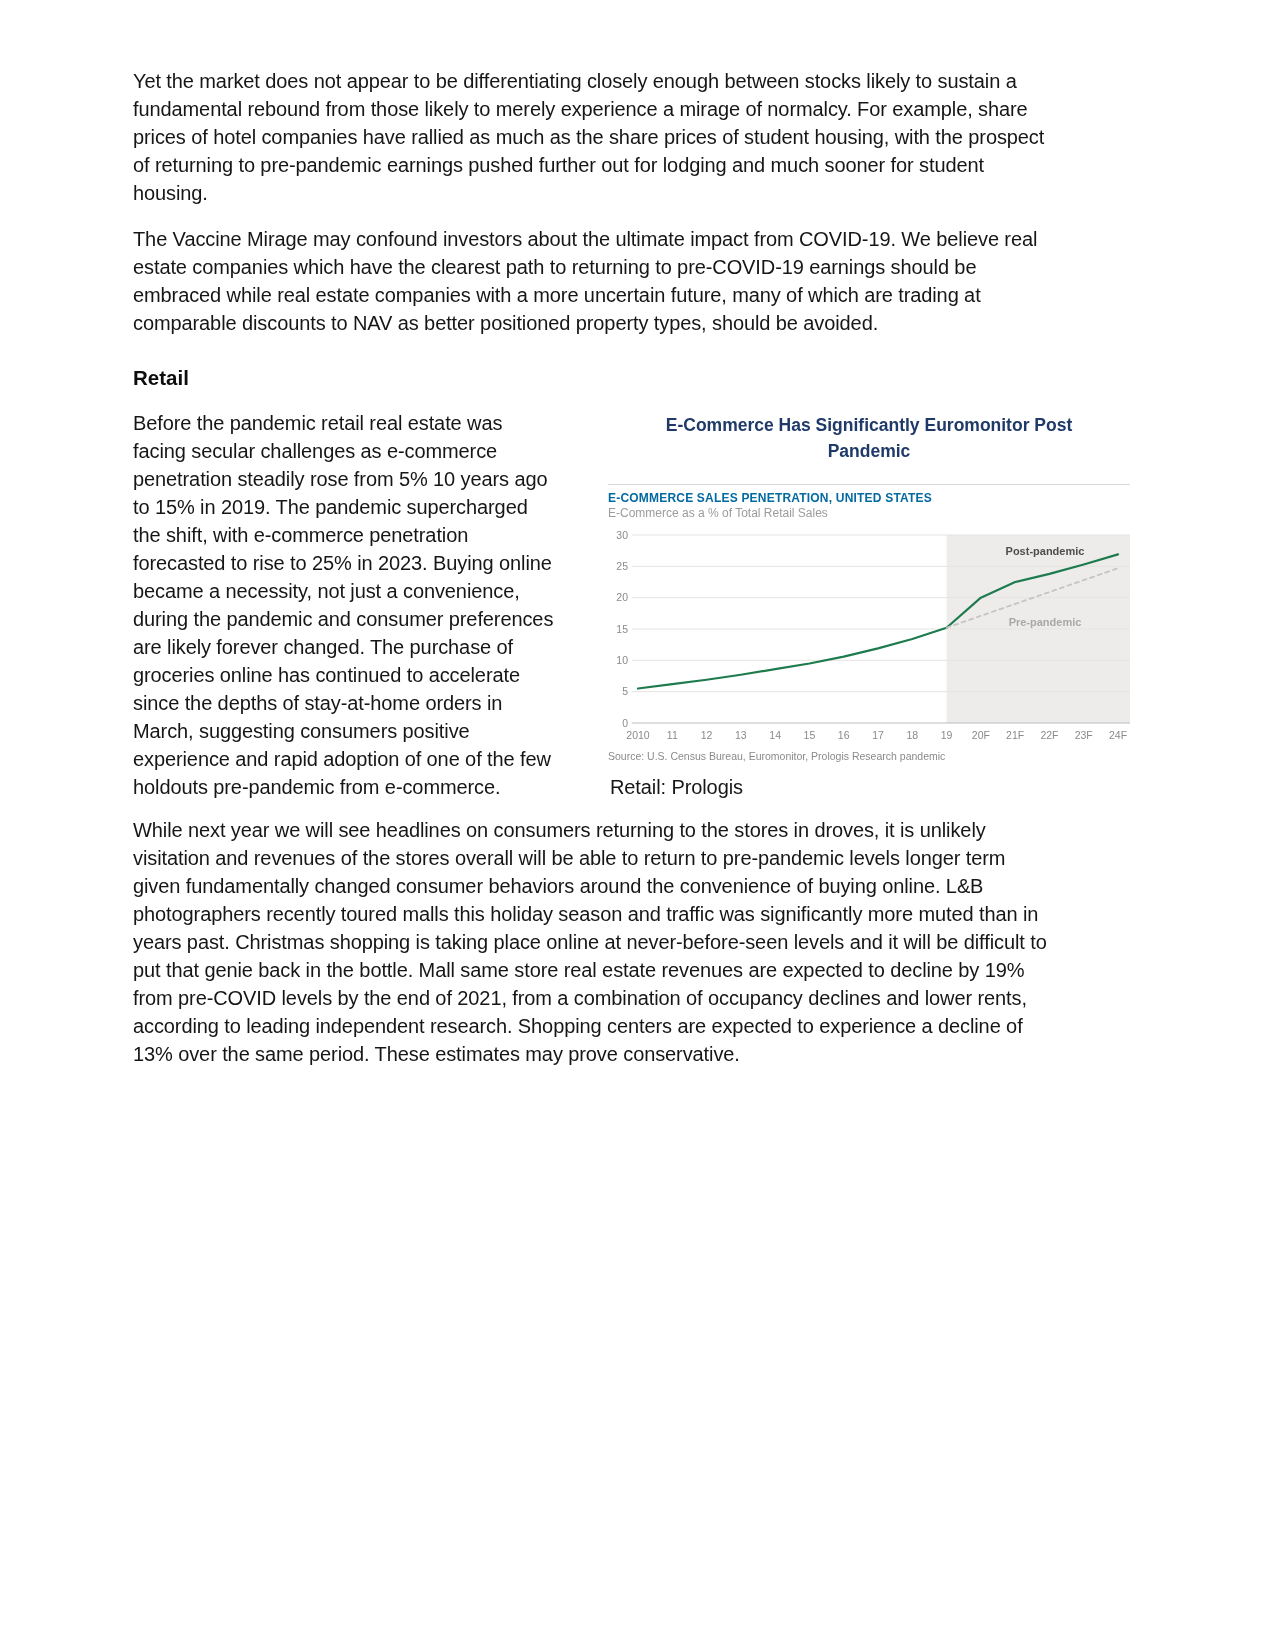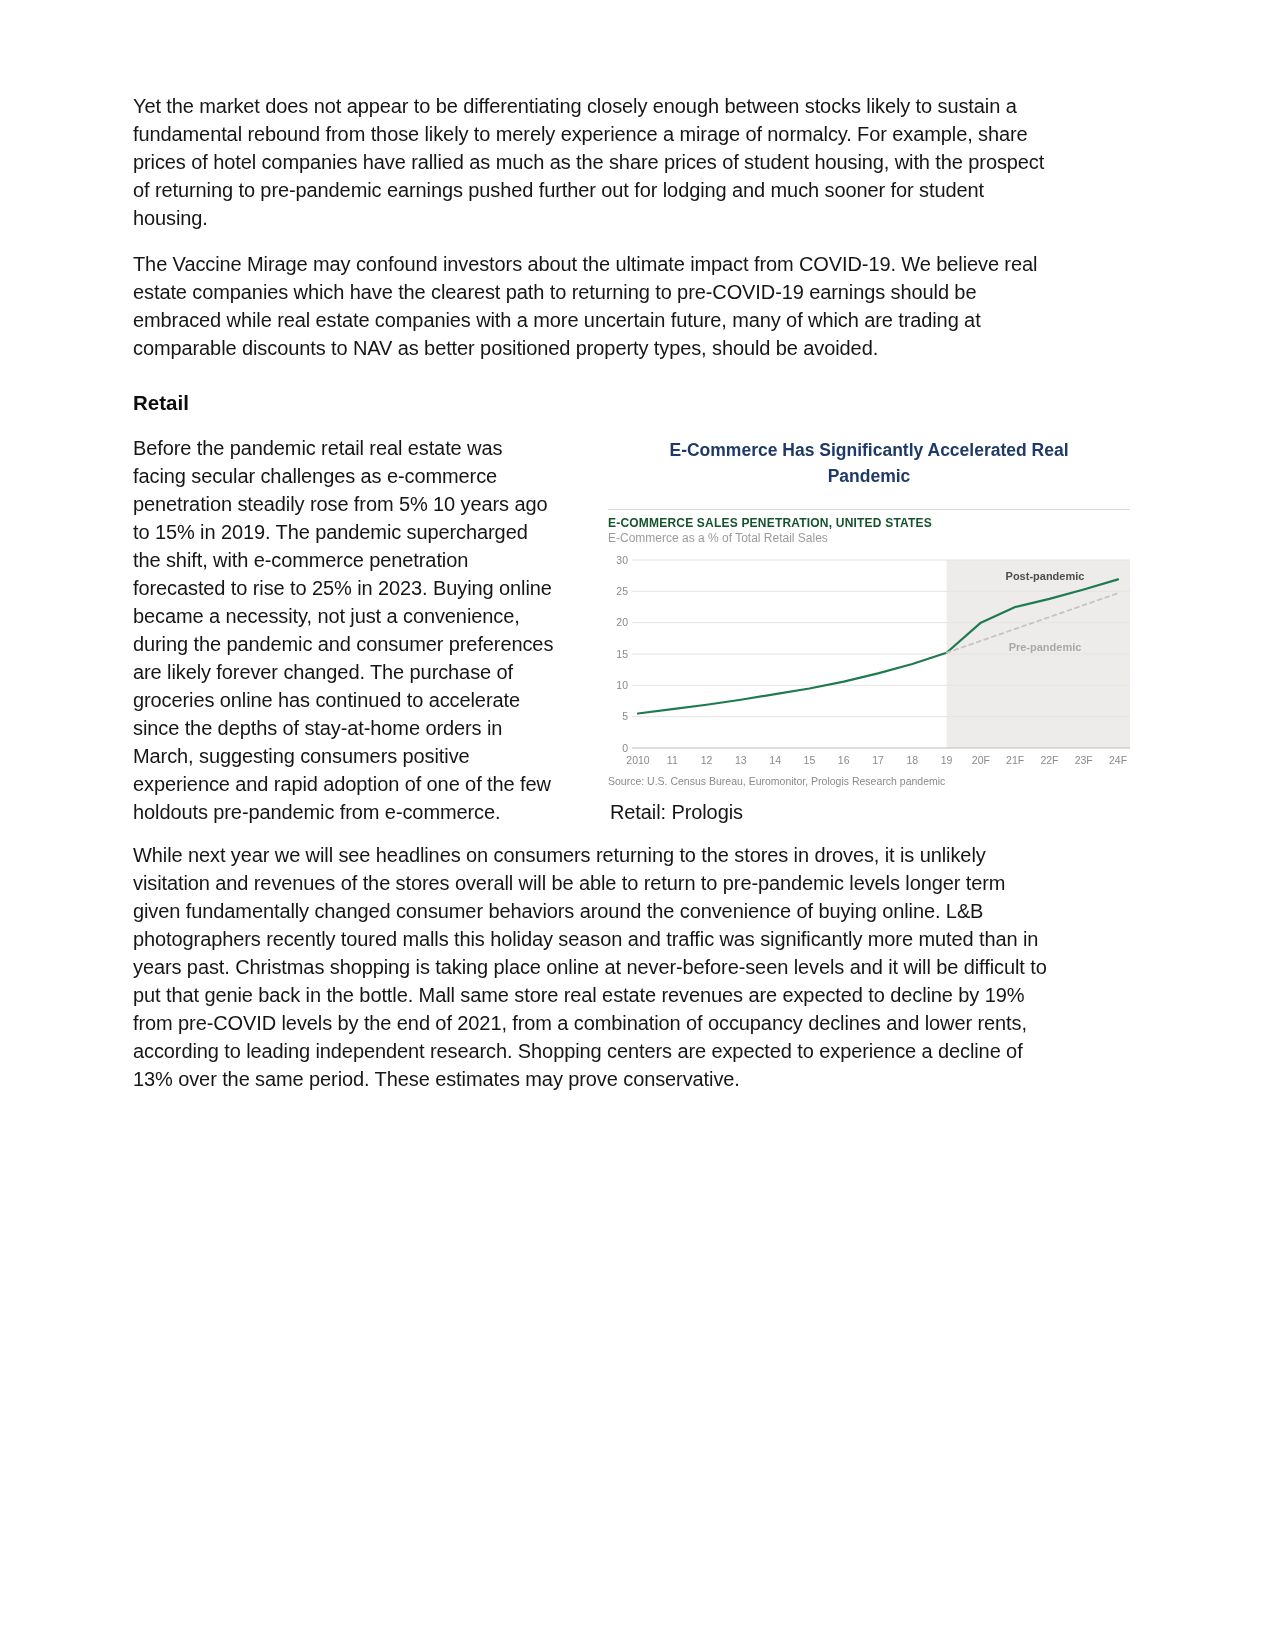"Yet the market does not" .page { padding: 92px 132px 0 133px -> 67px 132px 0 133px }
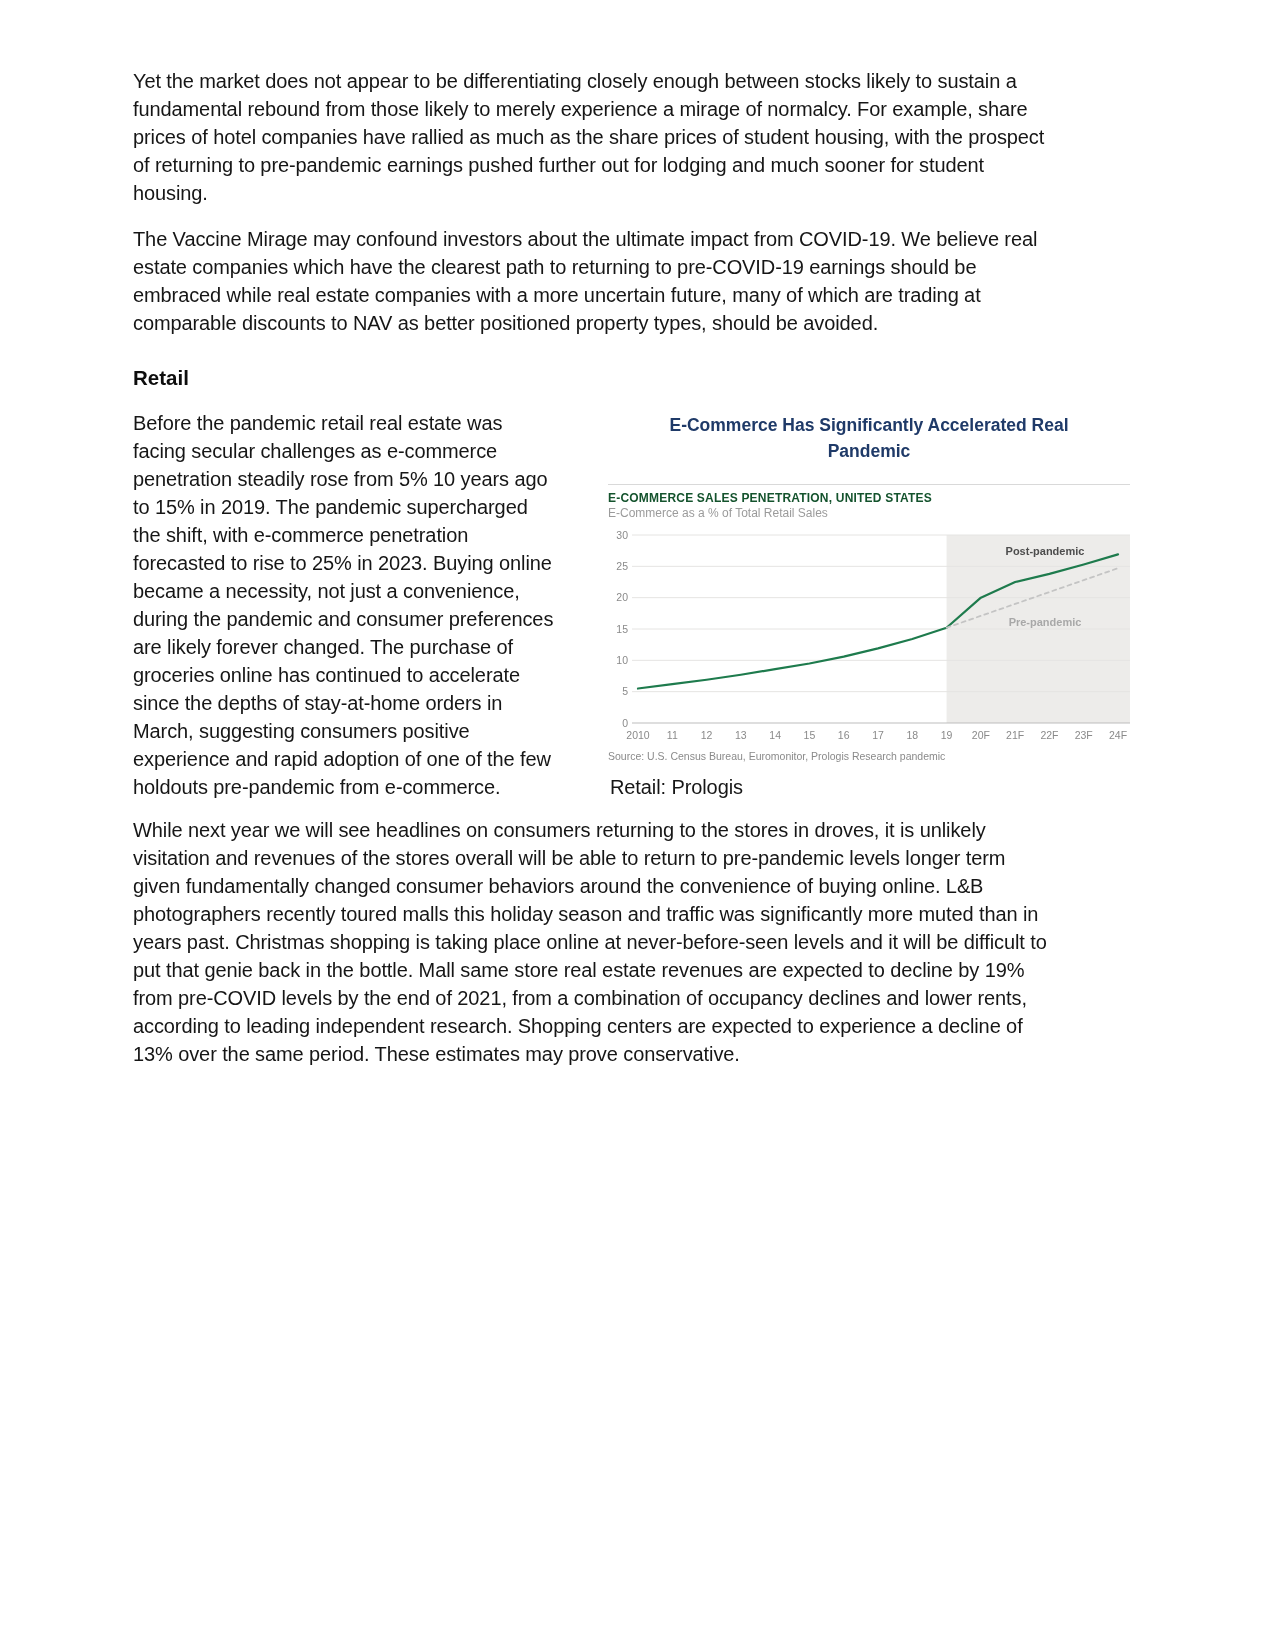"E-Commerce Has Significantly Accelerated" div.chart-title { text: Accelerated Real -> Euromonitor Post }
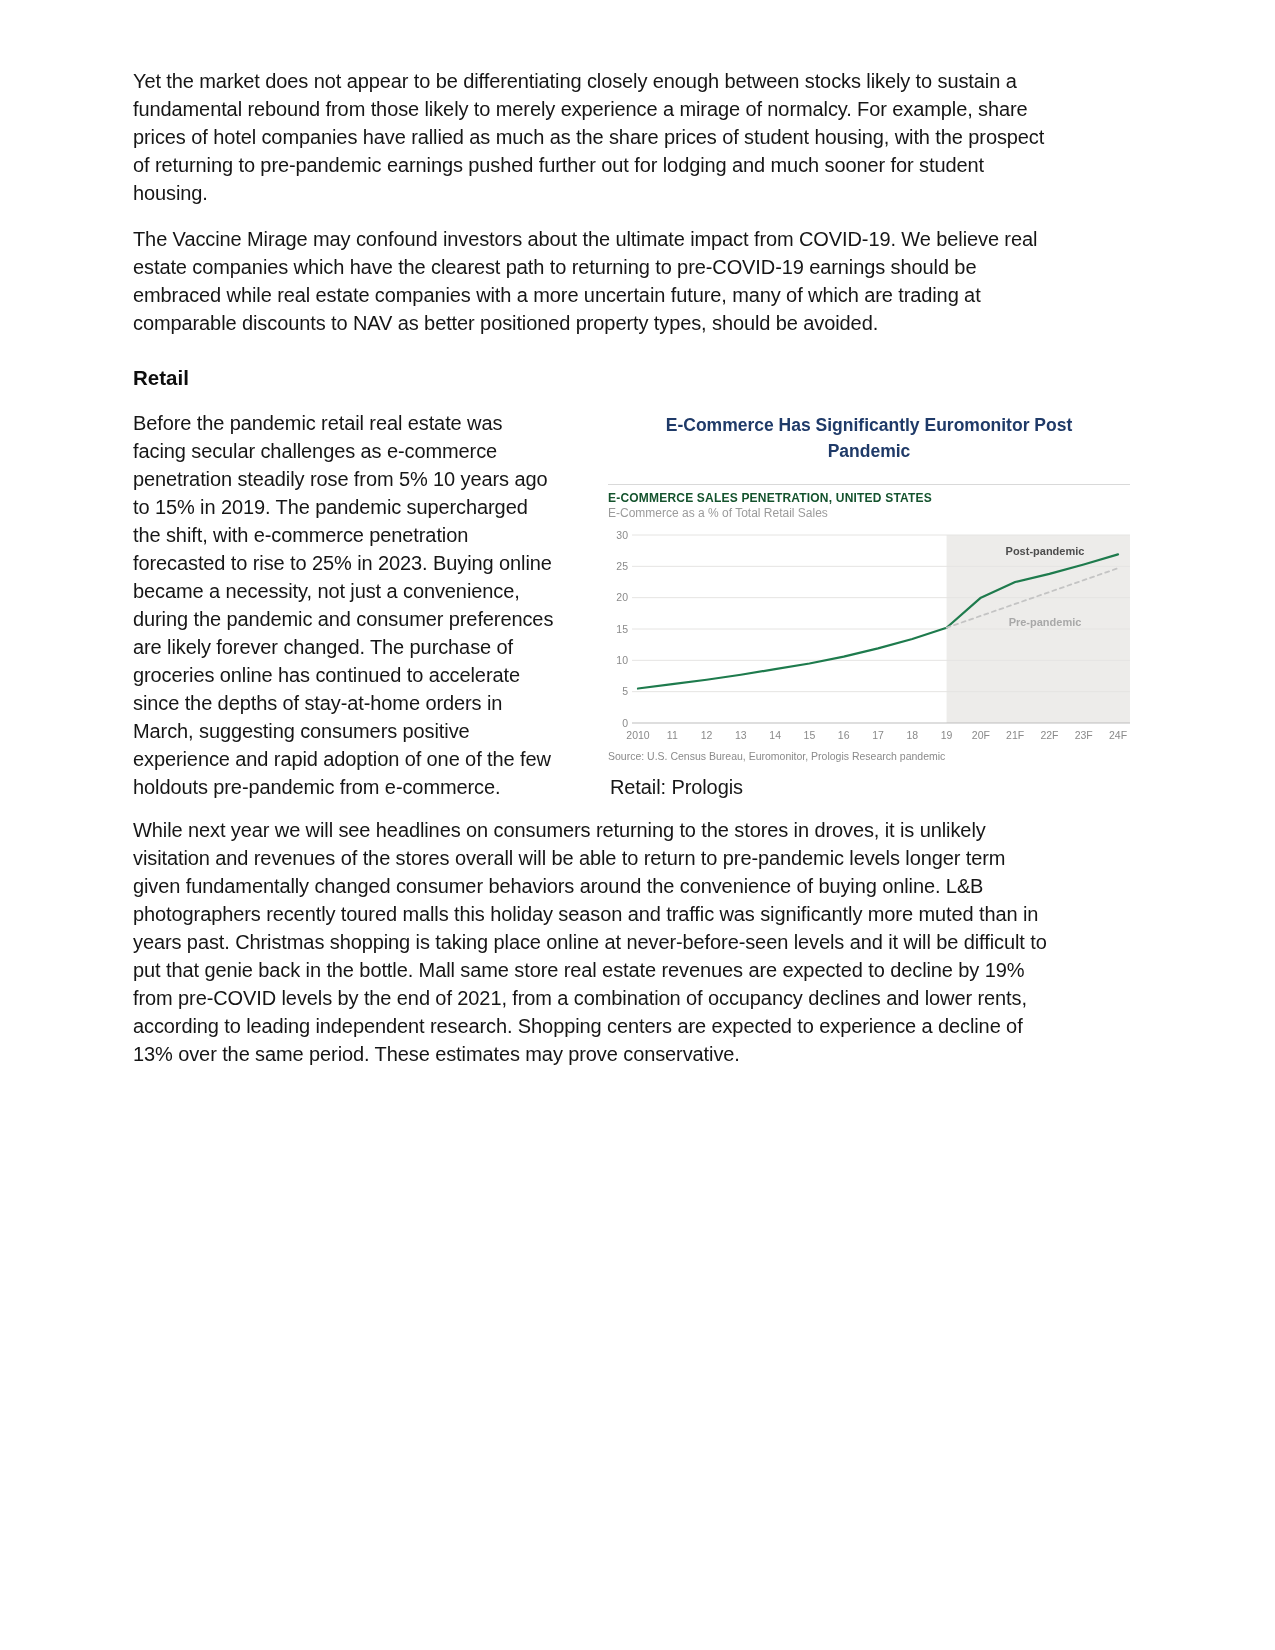"E-COMMERCE SALES PENETRATION, UNITED" .chart-subtitle { color: #14532d -> #0369a1 }
